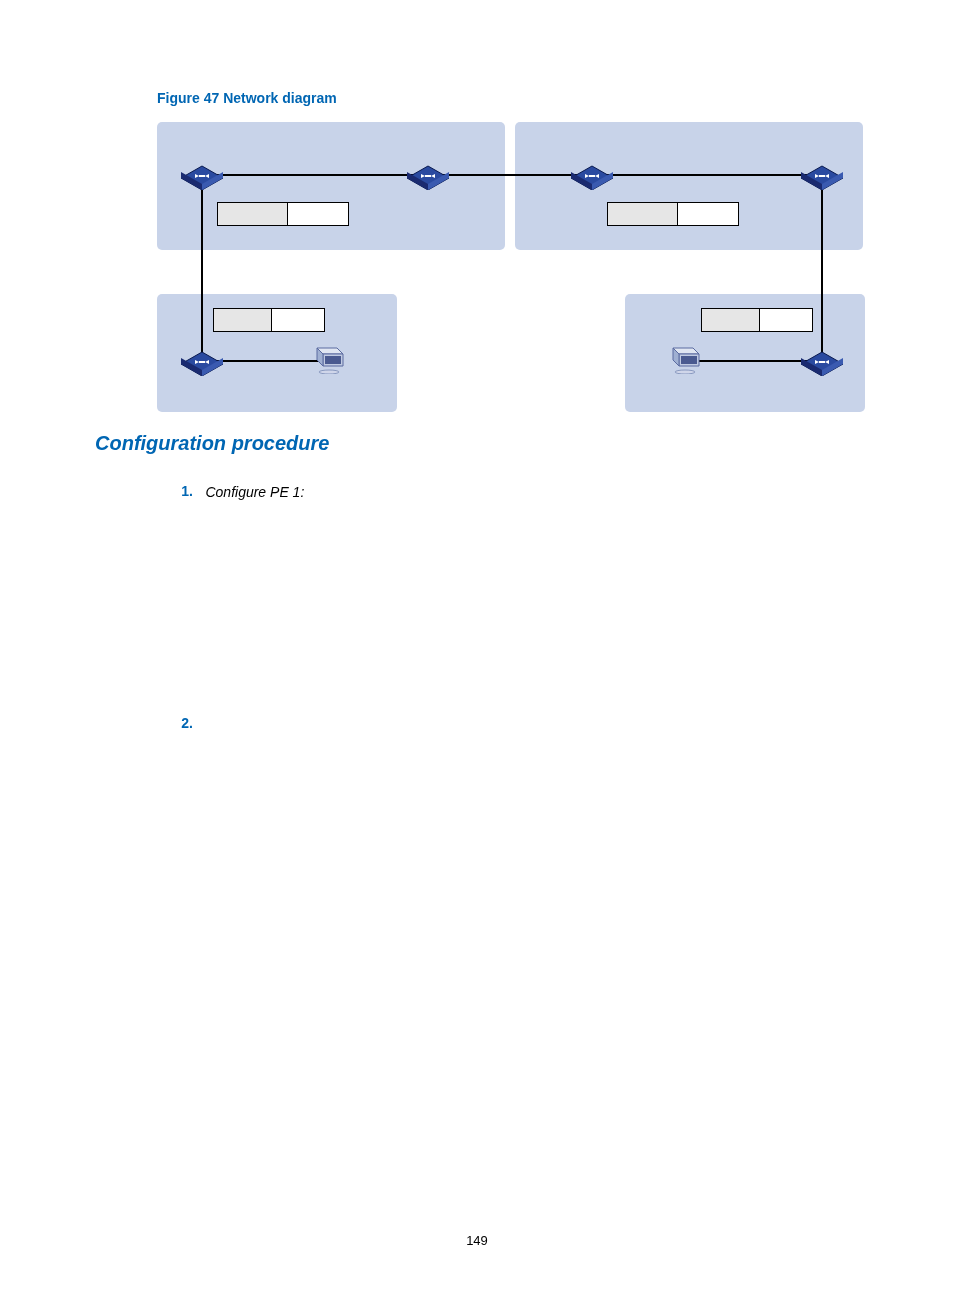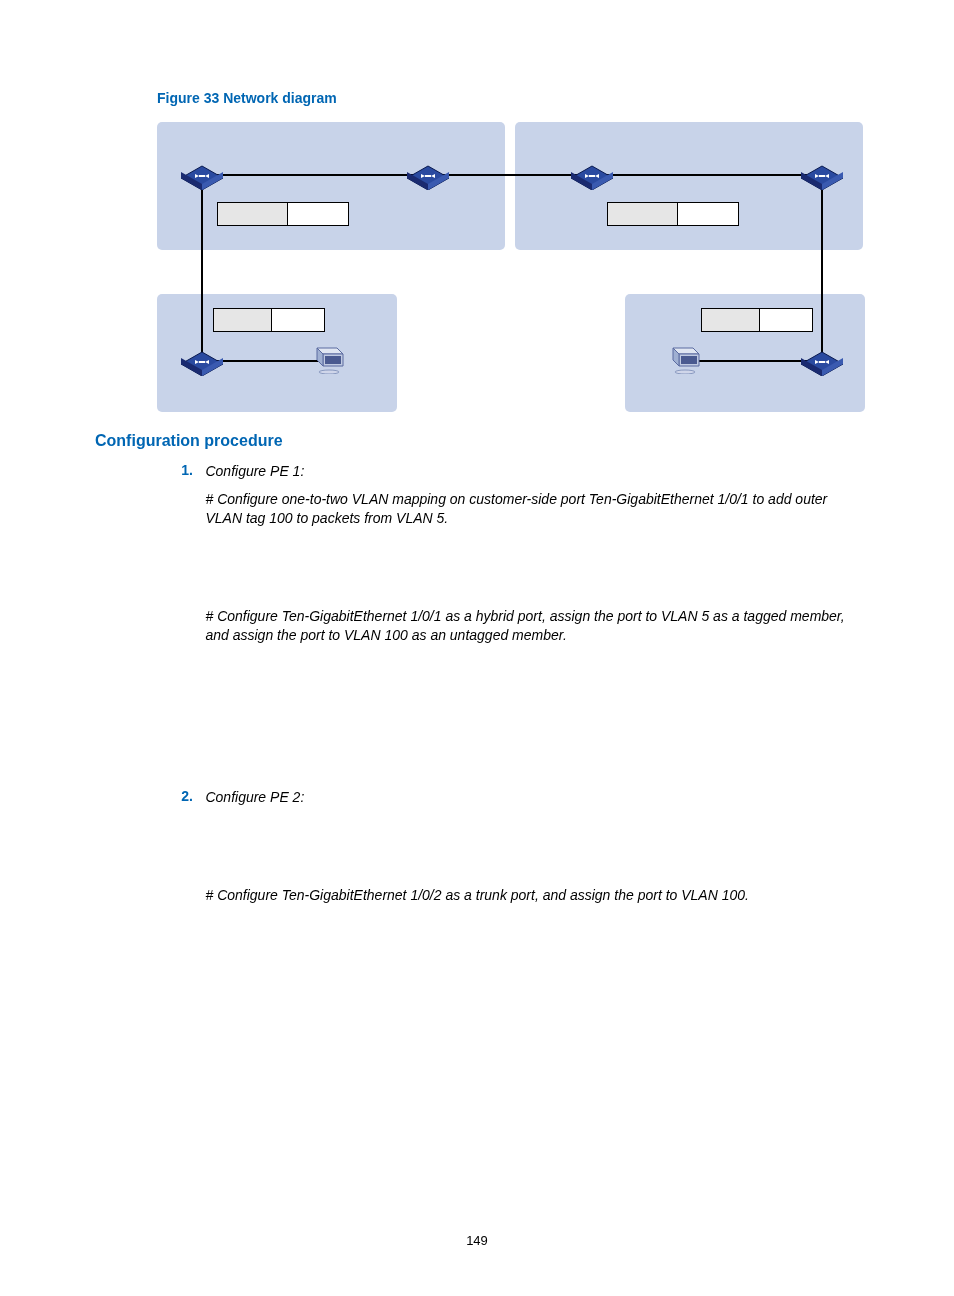"Figure 33 Network diagram" div.figure-caption { text: 33 -> 47 }
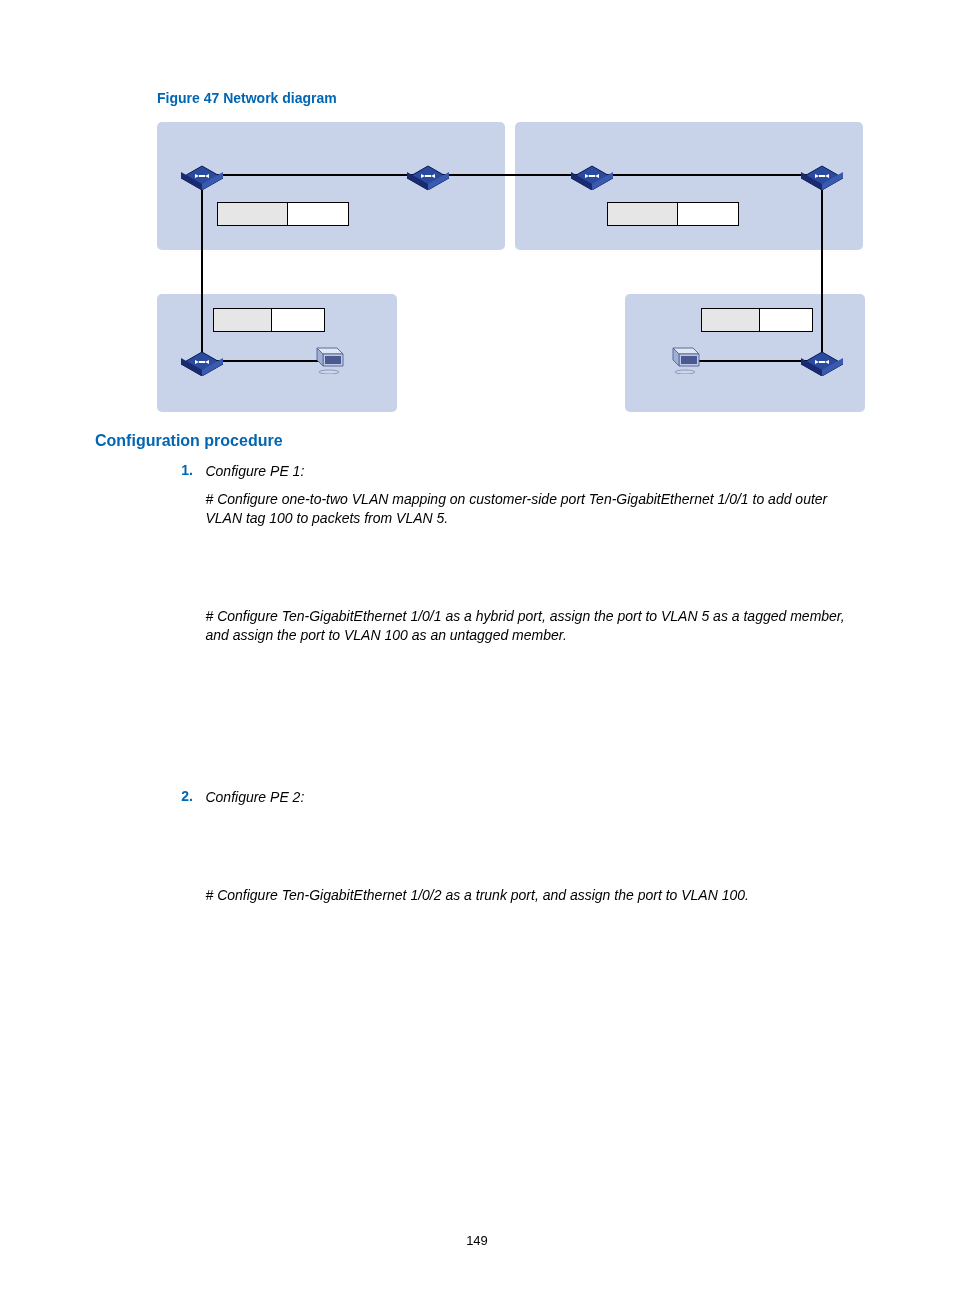"Configuration procedure" .heading-blue { font-size: 16px -> 20px; font-style: none -> italic; margin-bottom: 12px -> 28px }
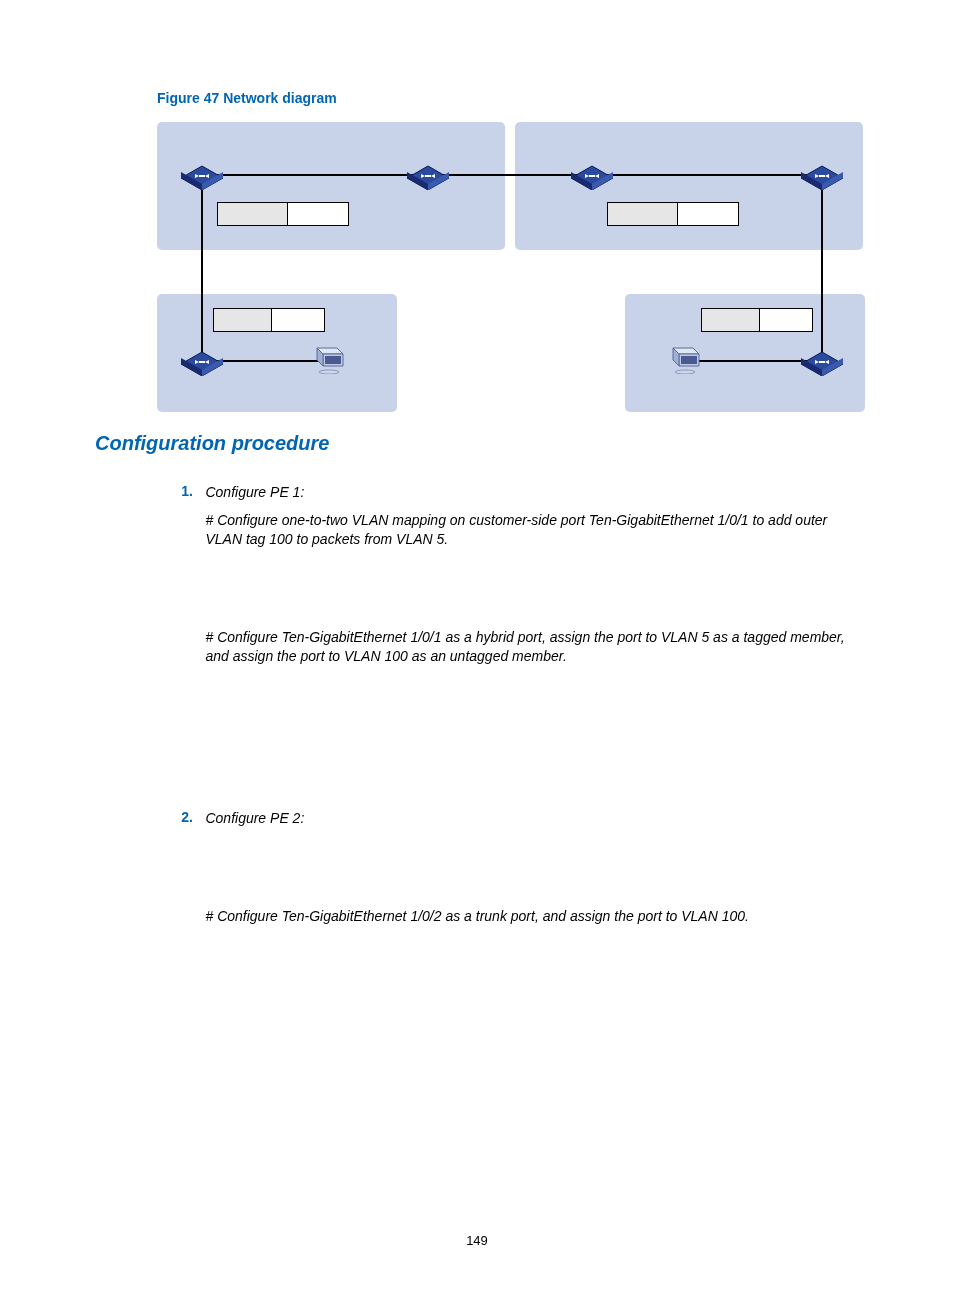"# Configure one-to-two VLAN mapping" div.para { html: <div># Configure one-to-two VLAN mapping on customer-side port Ten-GigabitEthernet 1/0/1 to add outer VLAN tag 100 to packets from VLAN 5.</div> -> none }
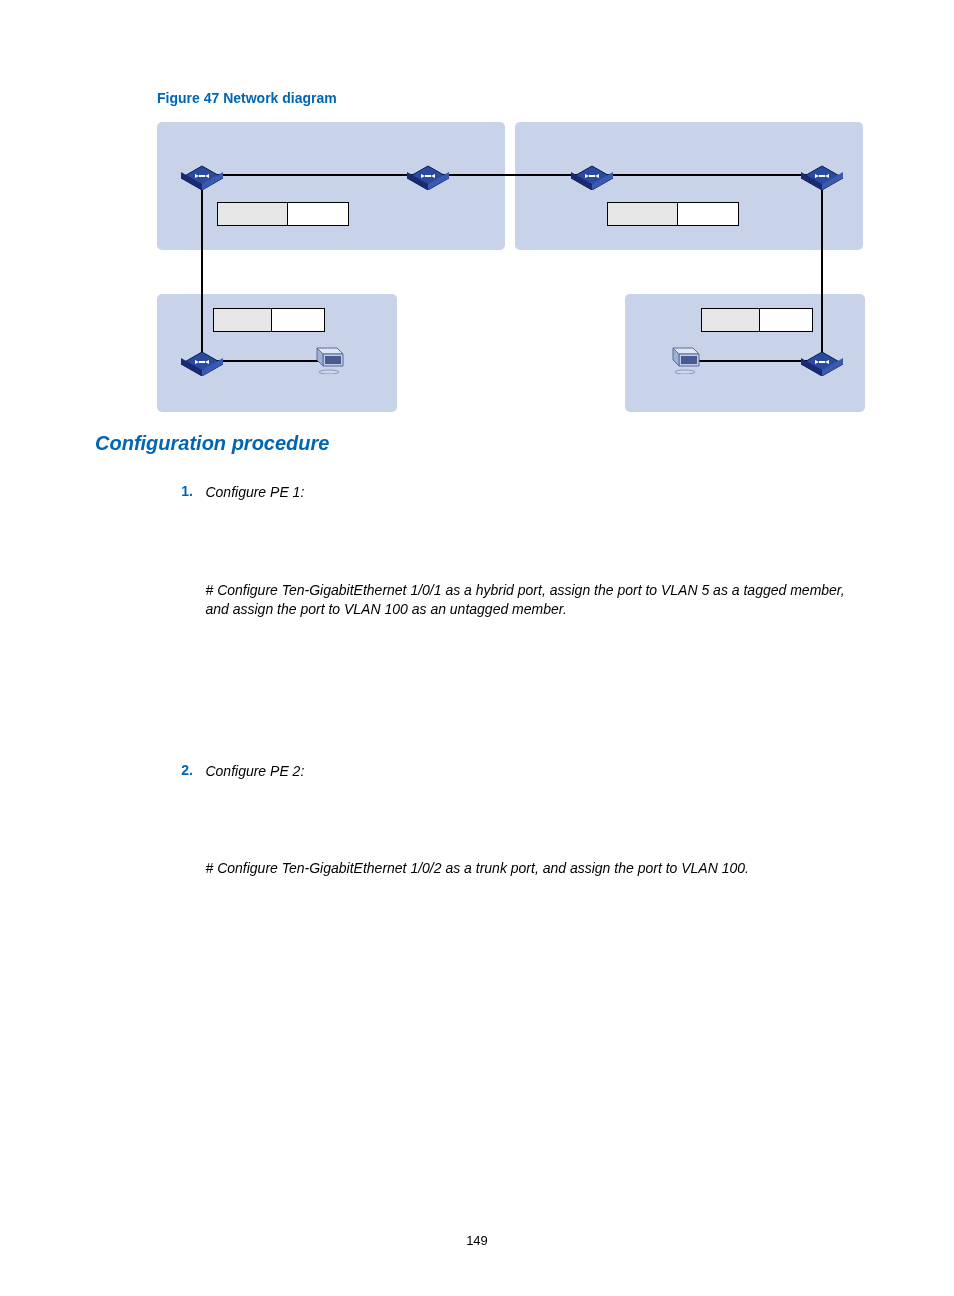"# Configure Ten-GigabitEthernet 1/0/1 as" div.para { html: <div># Configure Ten-GigabitEthernet 1/0/1 as a hybrid port, assign the port to VLAN 5 as a tagged member, and assign the port to VLAN 100 as an untagged member.</div> -> none }
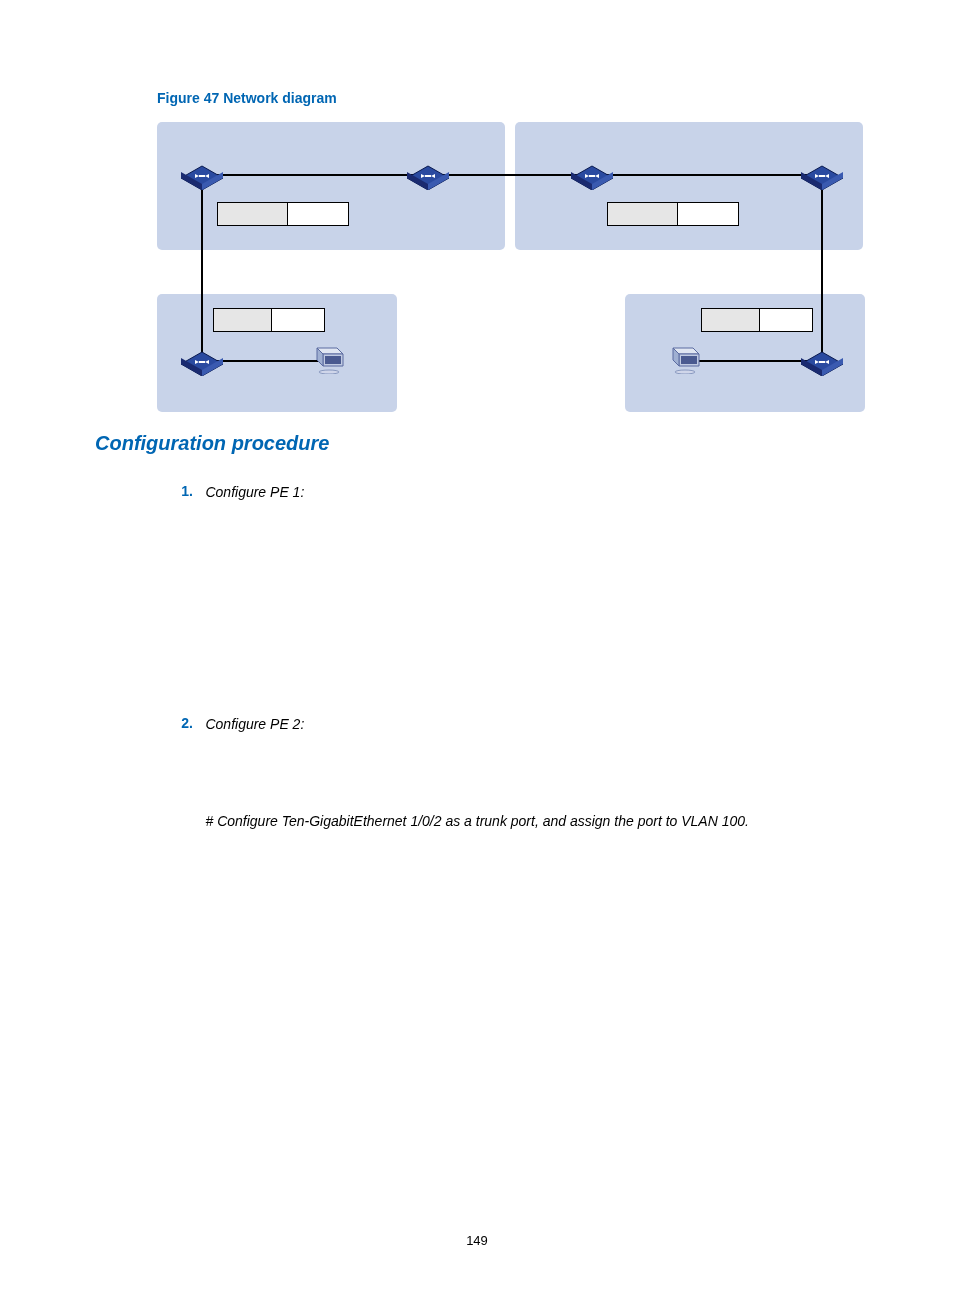"Configure PE 2:" div.para { html: <div>Configure PE 2:</div> -> none }
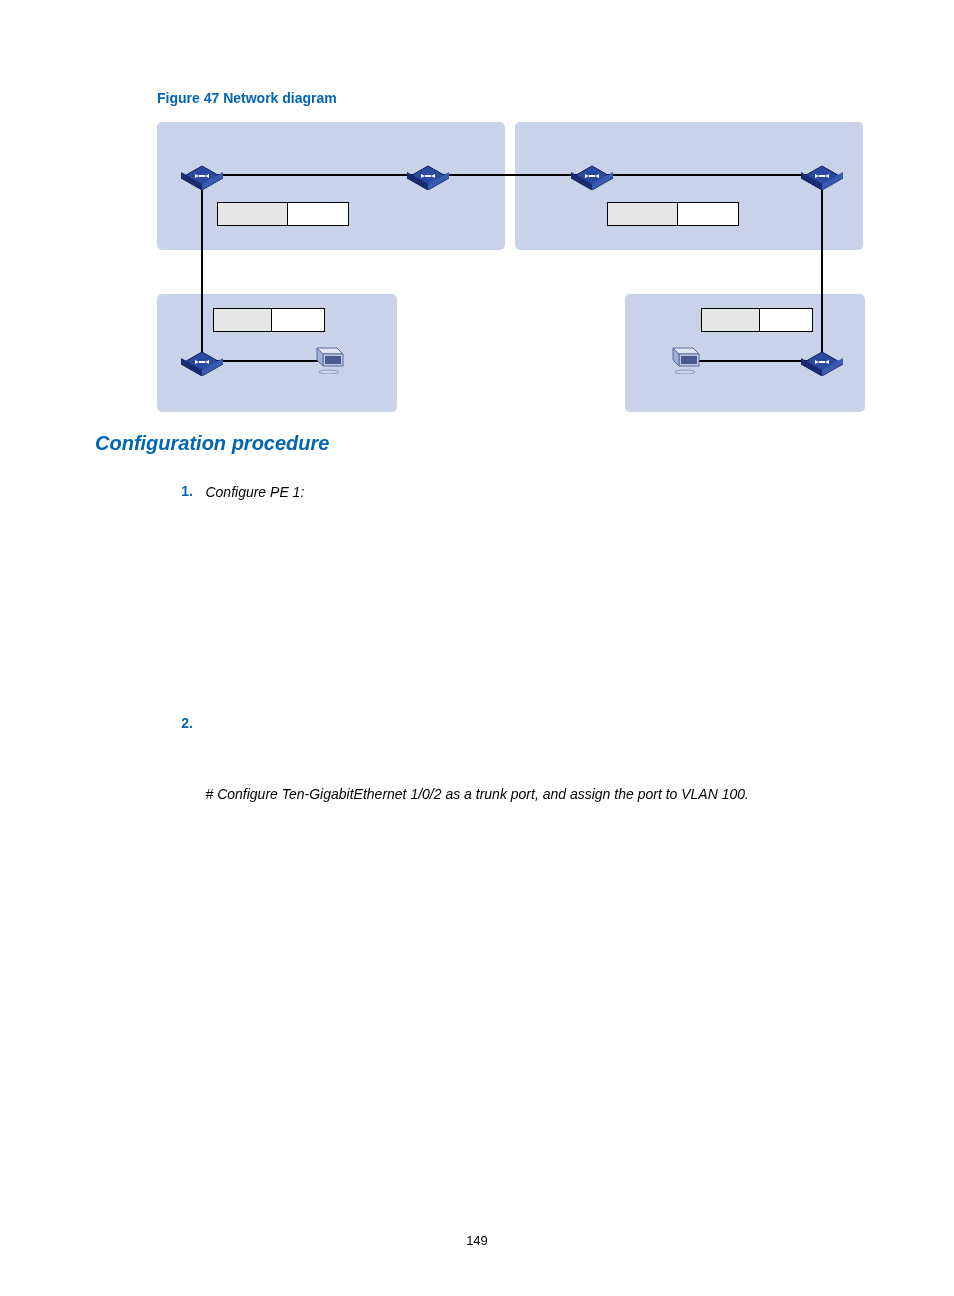"# Configure Ten-GigabitEthernet 1/0/2 as" div.para { html: <div># Configure Ten-GigabitEthernet 1/0/2 as a trunk port, and assign the port to VLAN 100.</div> -> none }
